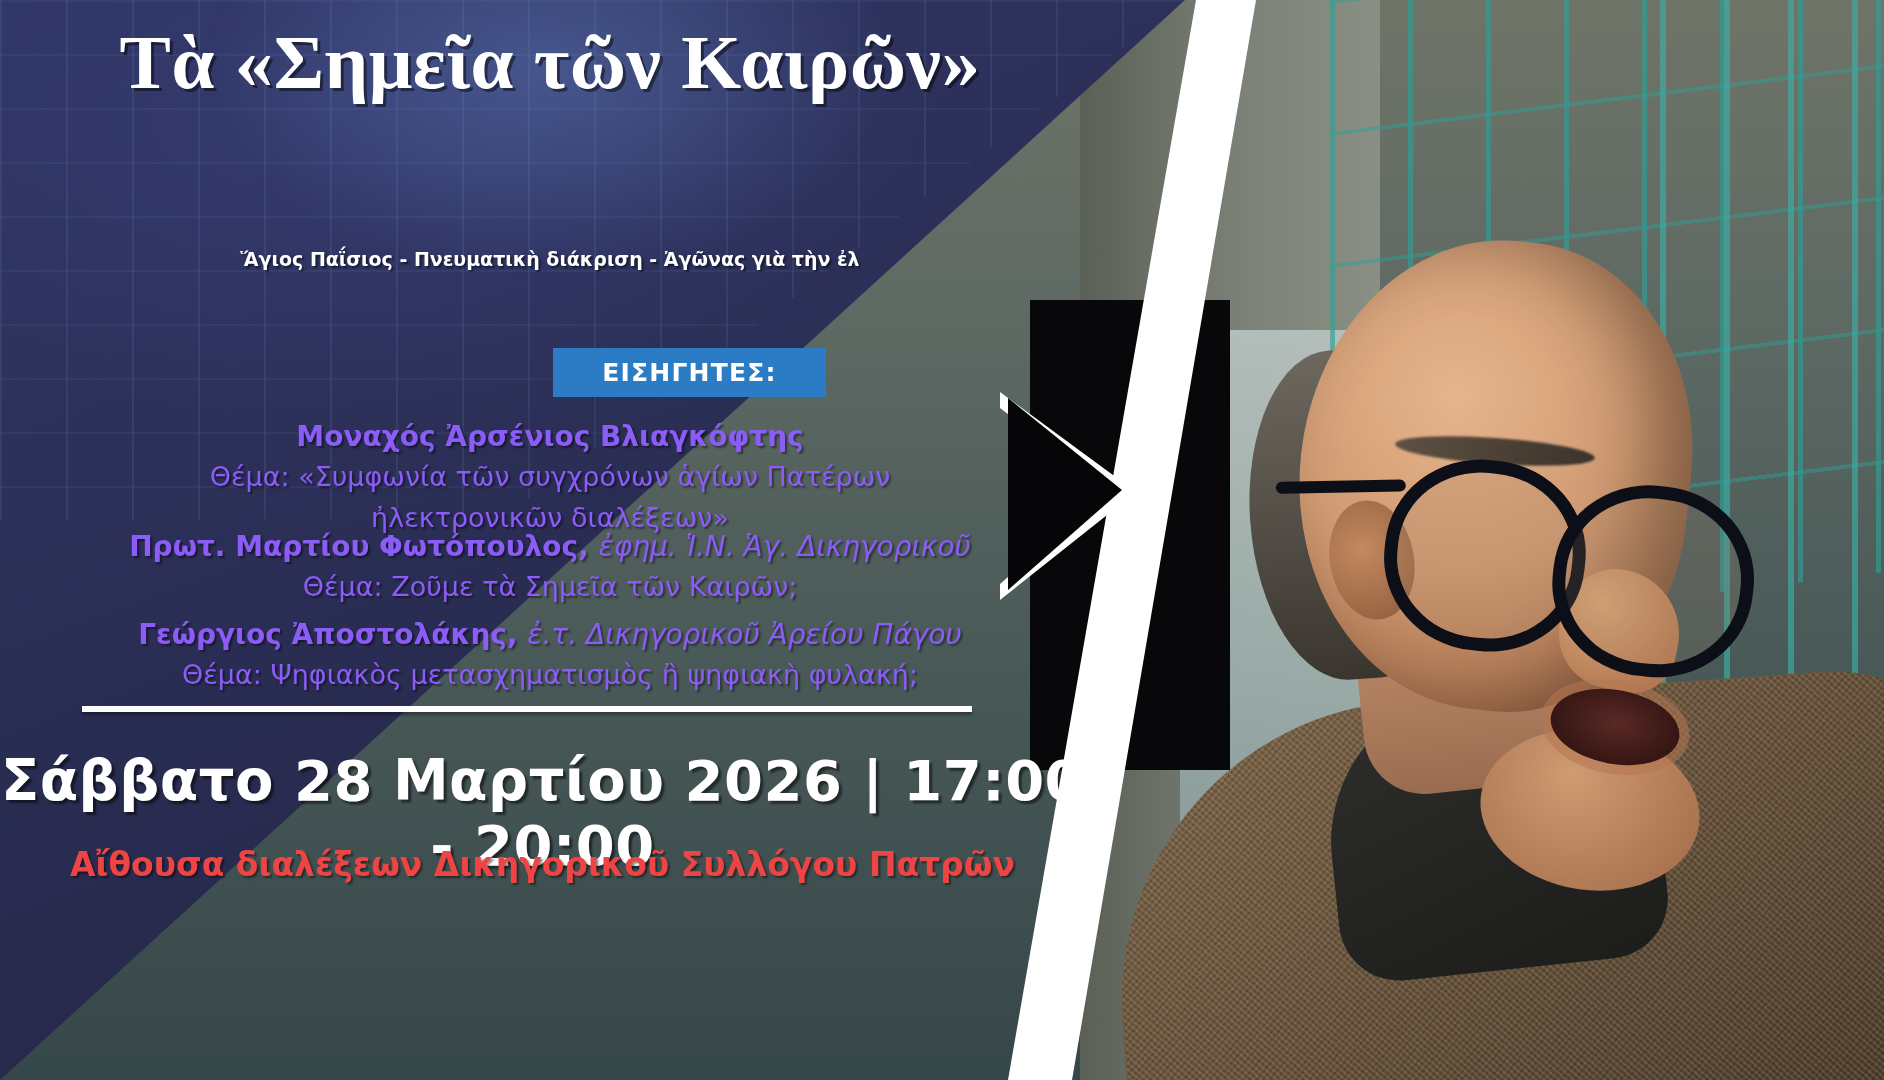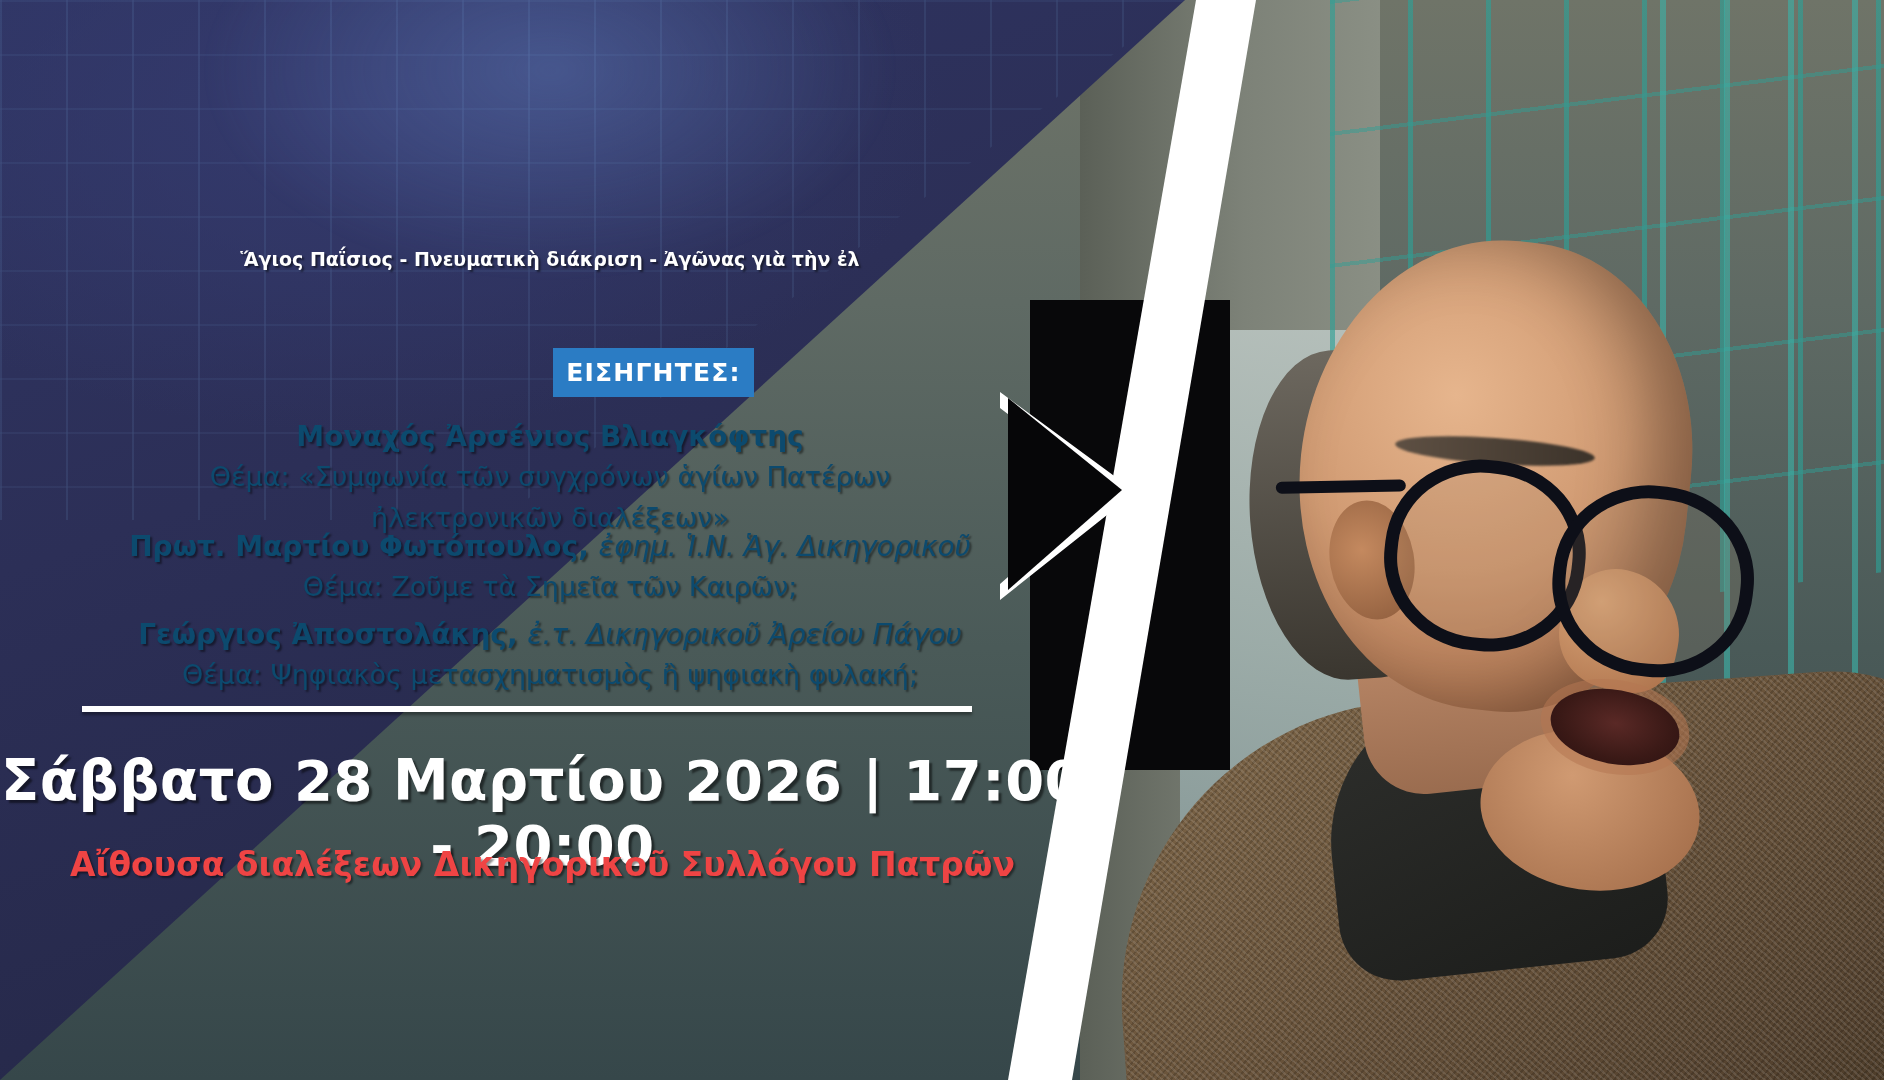"Τὰ «Σημεῖα τῶν Καιρῶν»" div { html: none -> <div>Τὰ «Σημεῖα τῶν Καιρῶν»</div> }
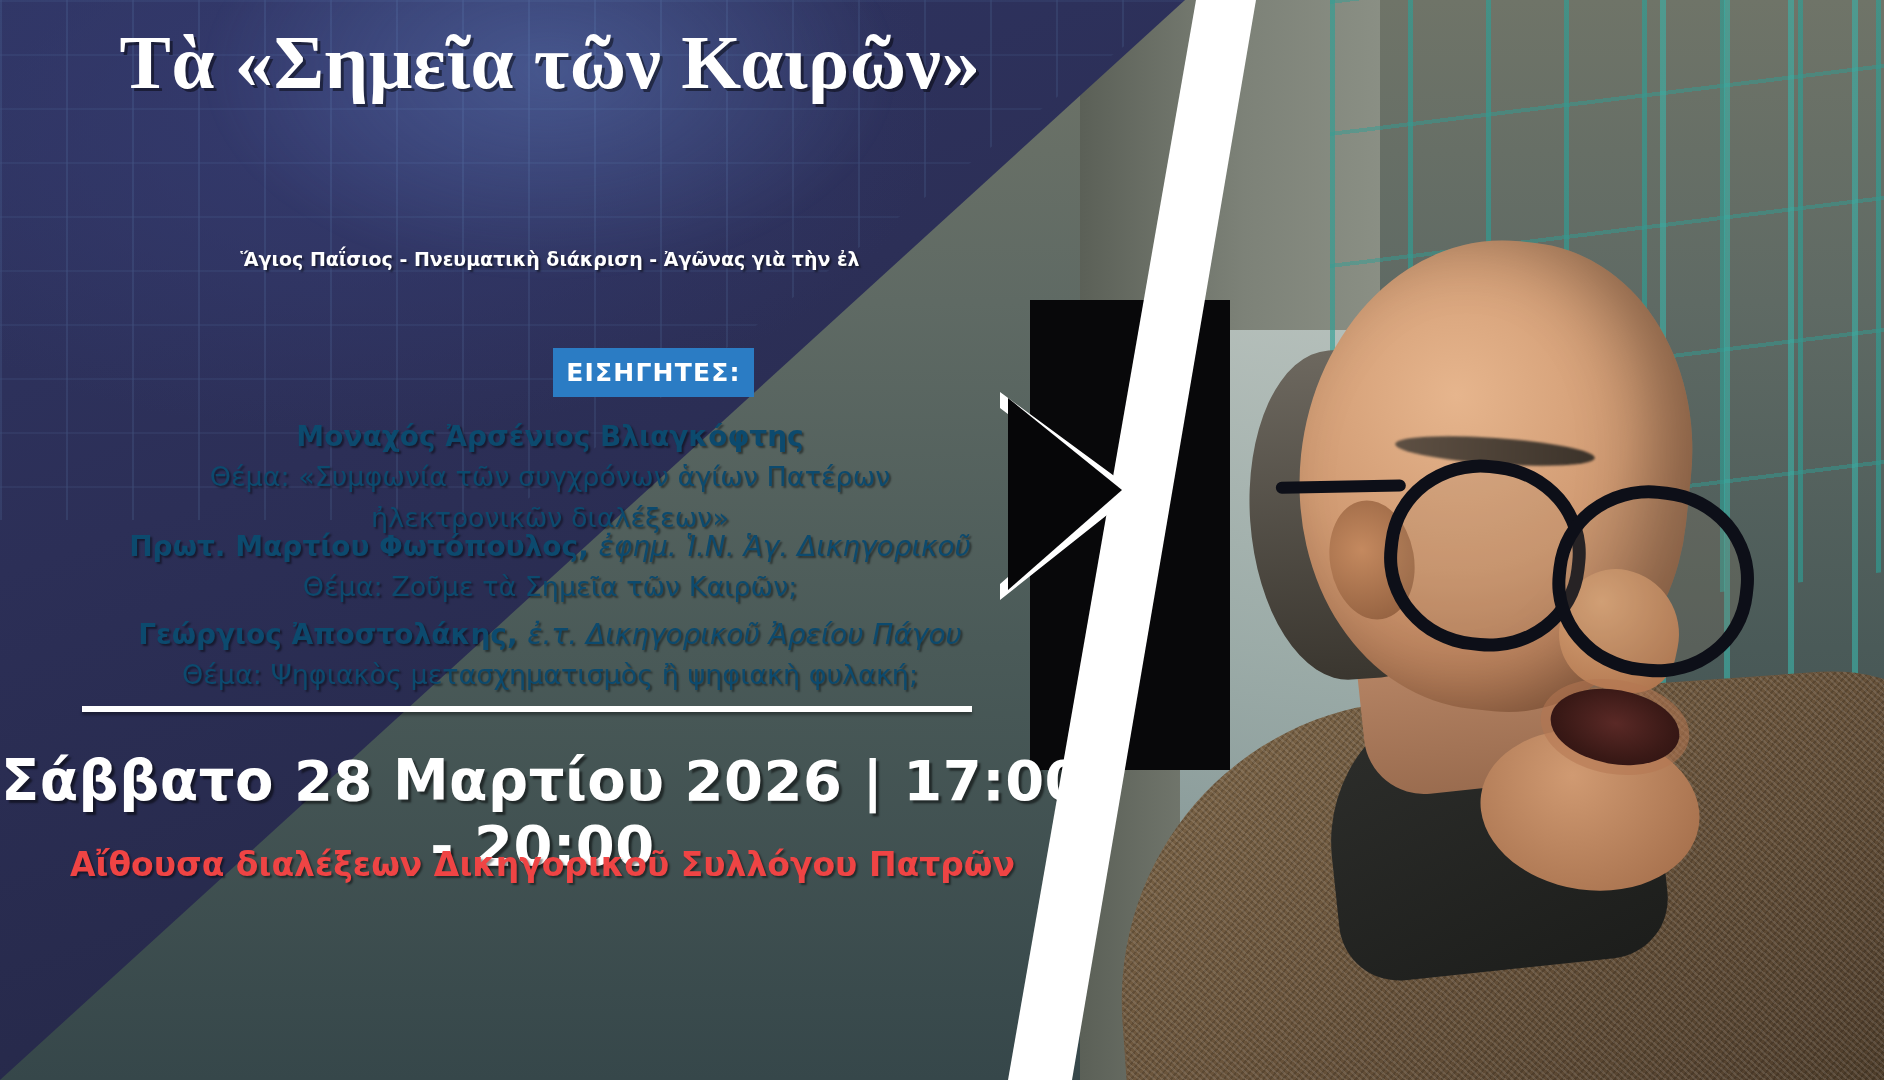"ΕΙΣΗΓΗΤΕΣ:" .badge { padding: 0 34px -> 0 70px }
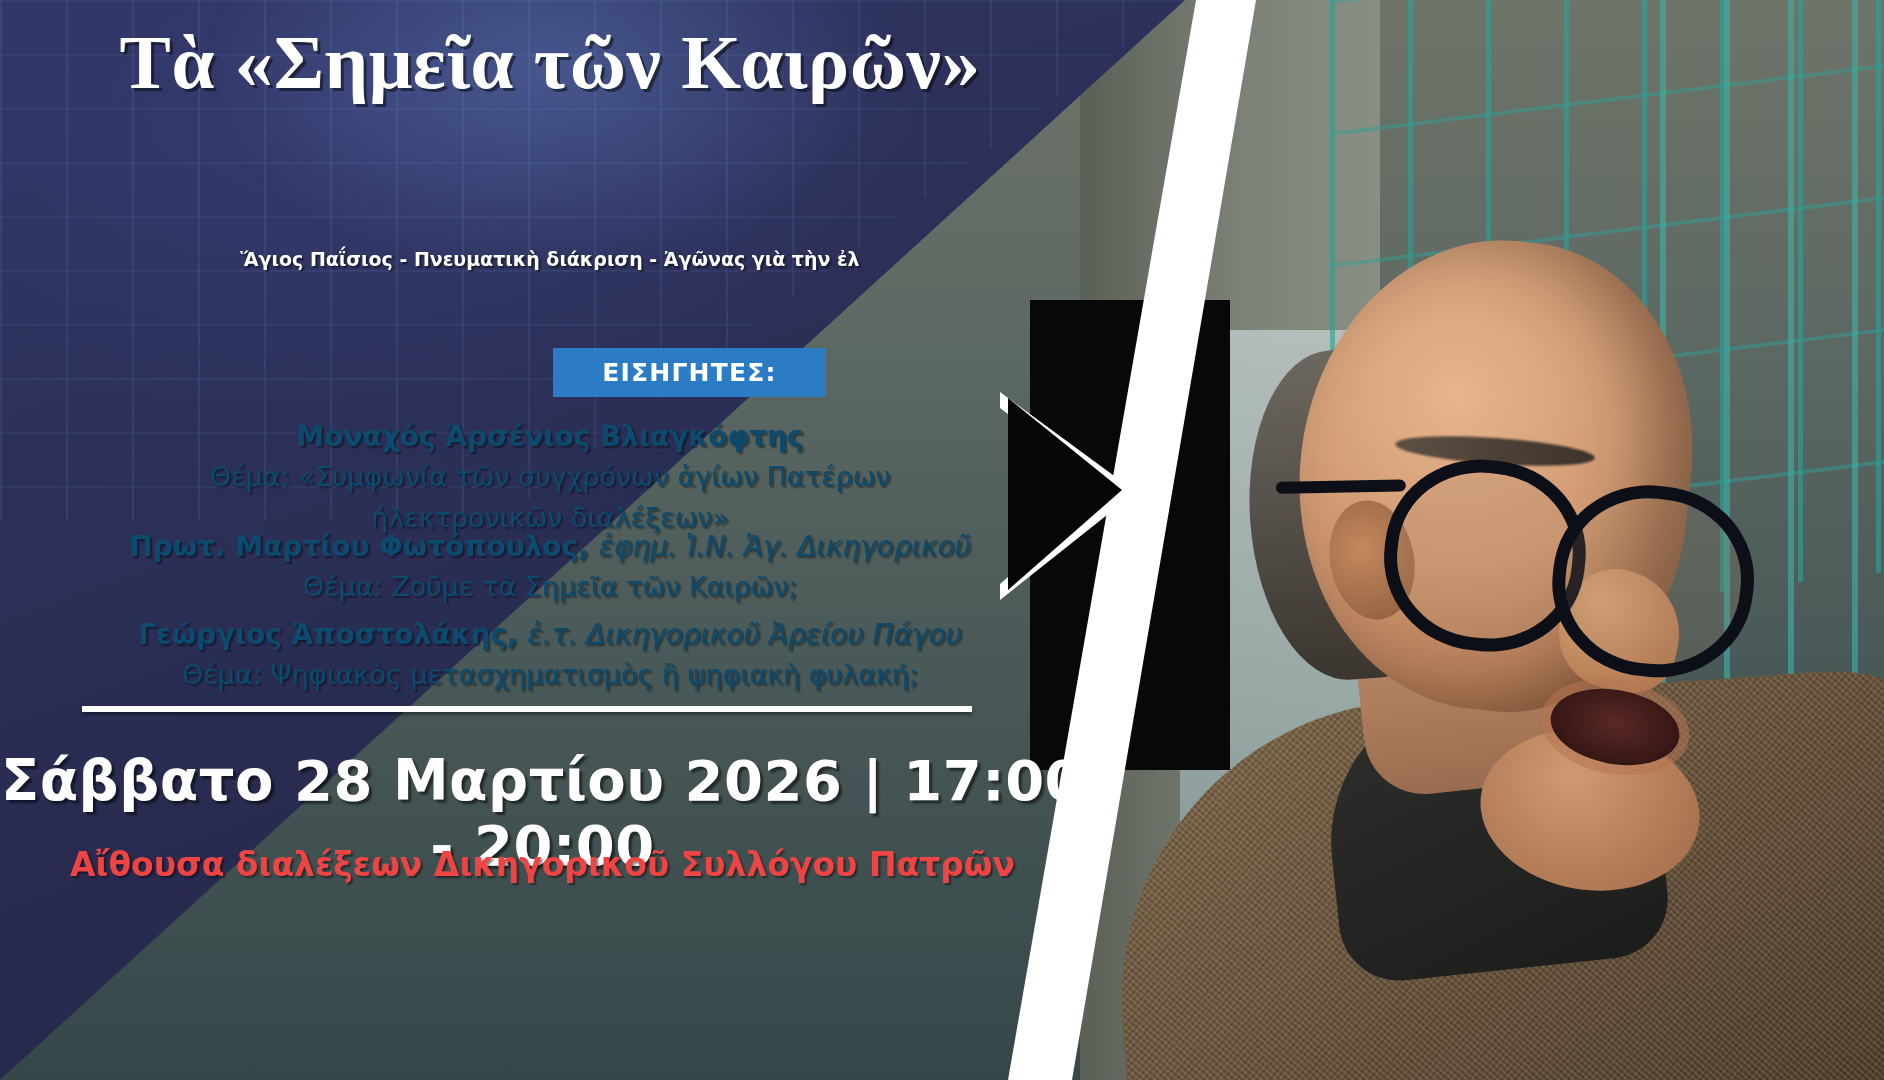"Μοναχός Ἀρσένιος Βλιαγκόφτης" .spk { color: #0c4a6e -> #8b5cf6 }
